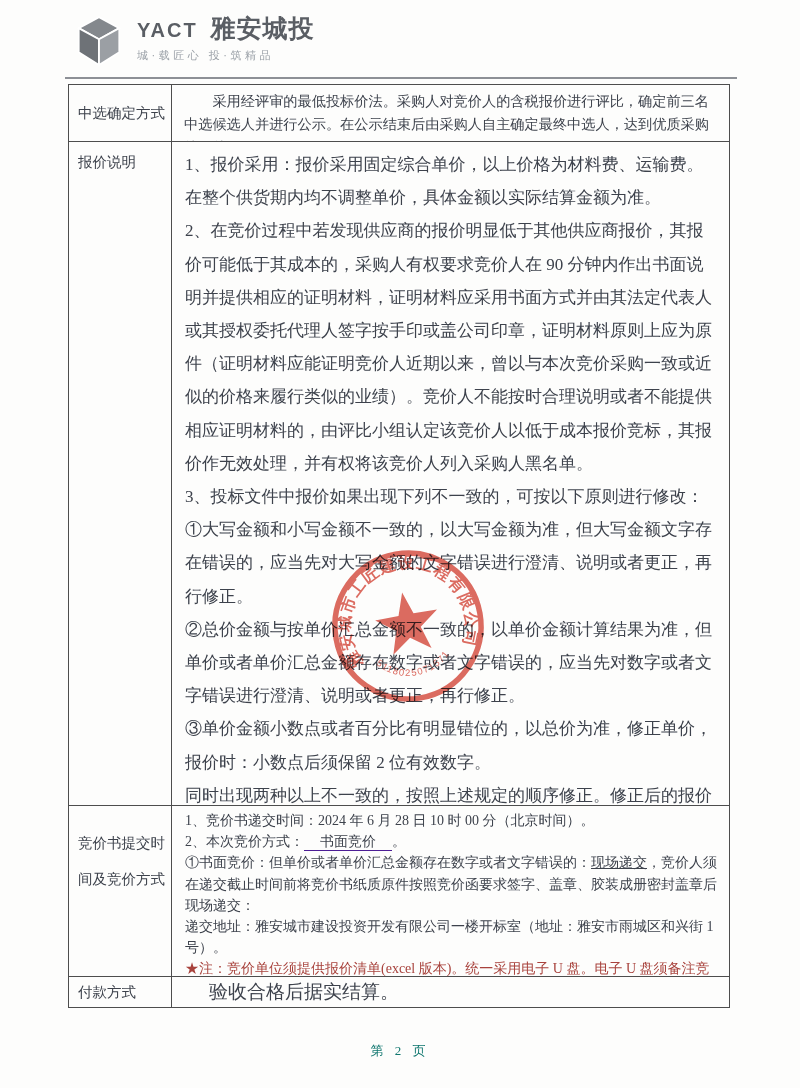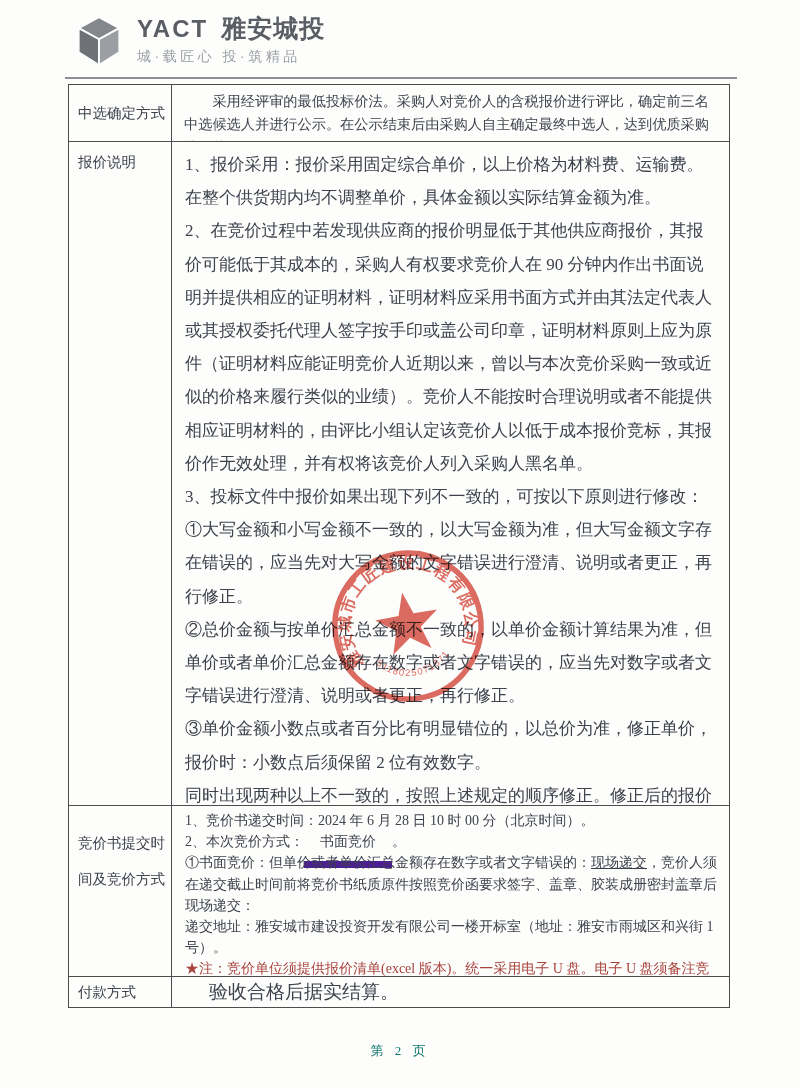"YACT" .brand-acronym { font-size: 24px -> 20px }
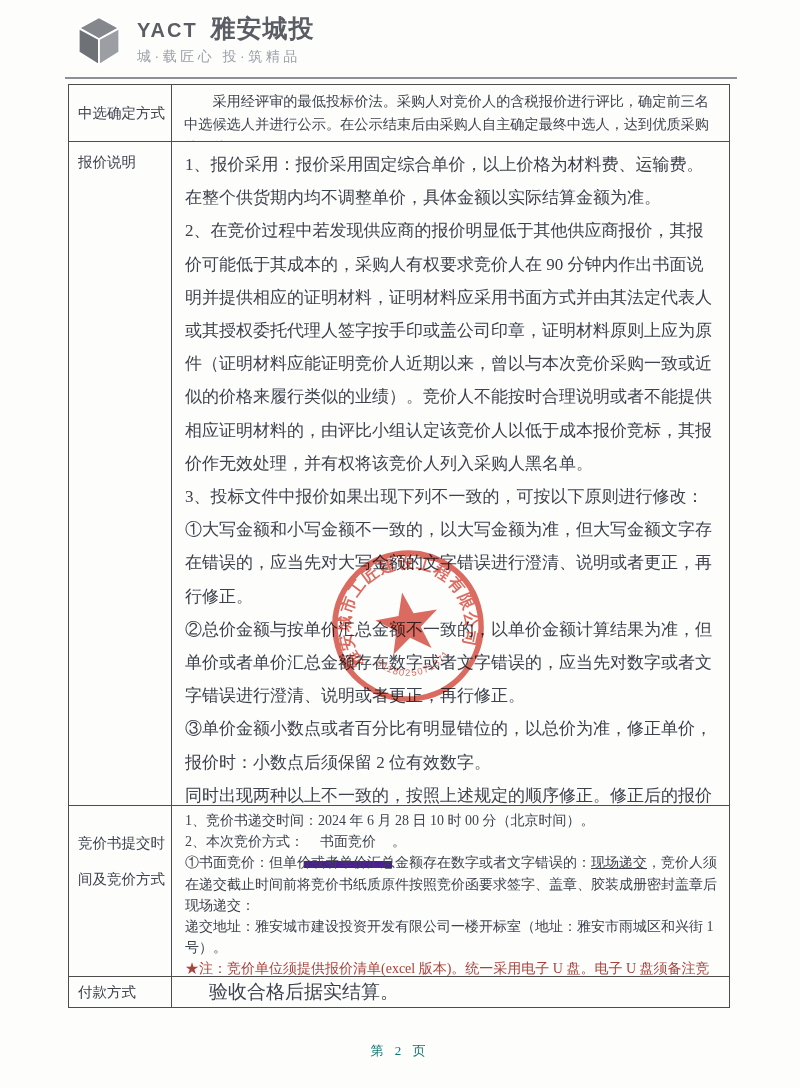"城·载匠心 投·筑精品" .brand-tagline { font-size: 14px -> 11px }
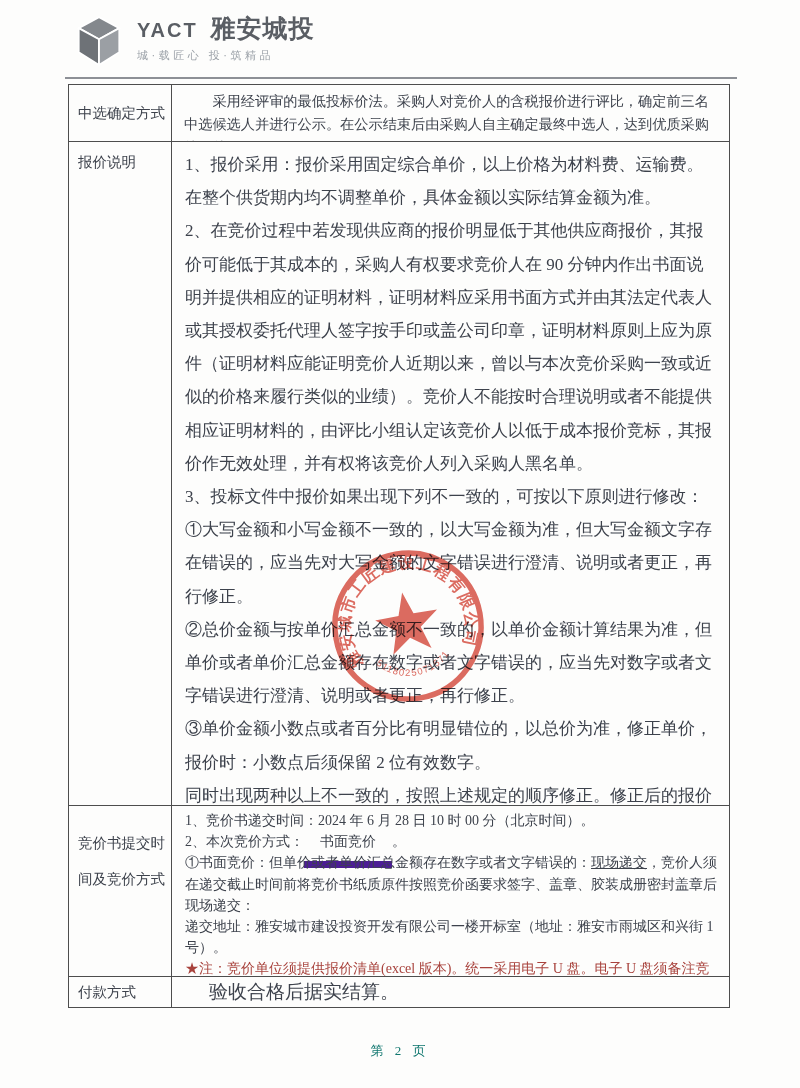"书面竞价" .u-pad { border-bottom: 7px solid #4c1d95 -> 1px solid #4c1d95; padding: 0 16px 12px 16px -> 0 16px 1px 16px }
